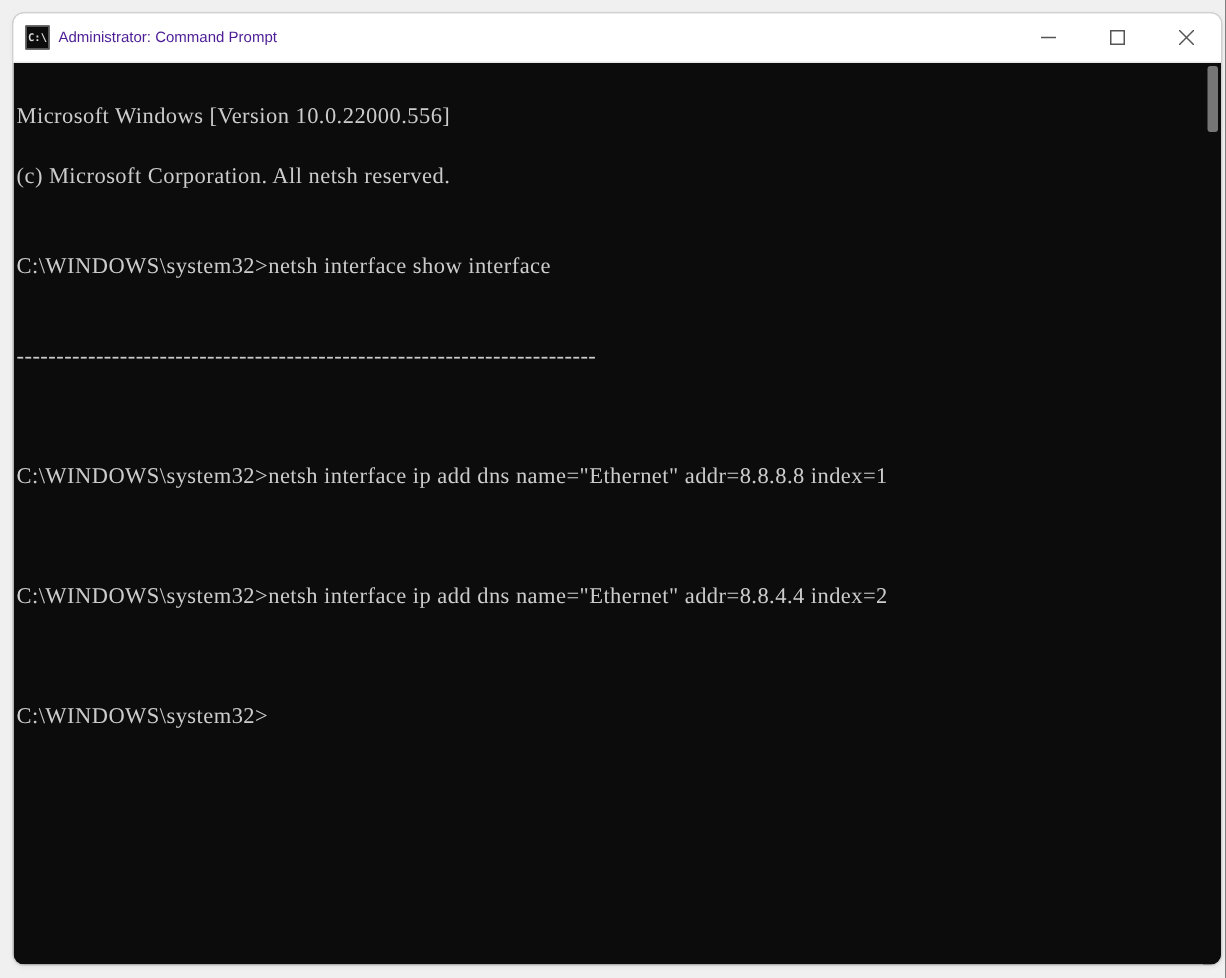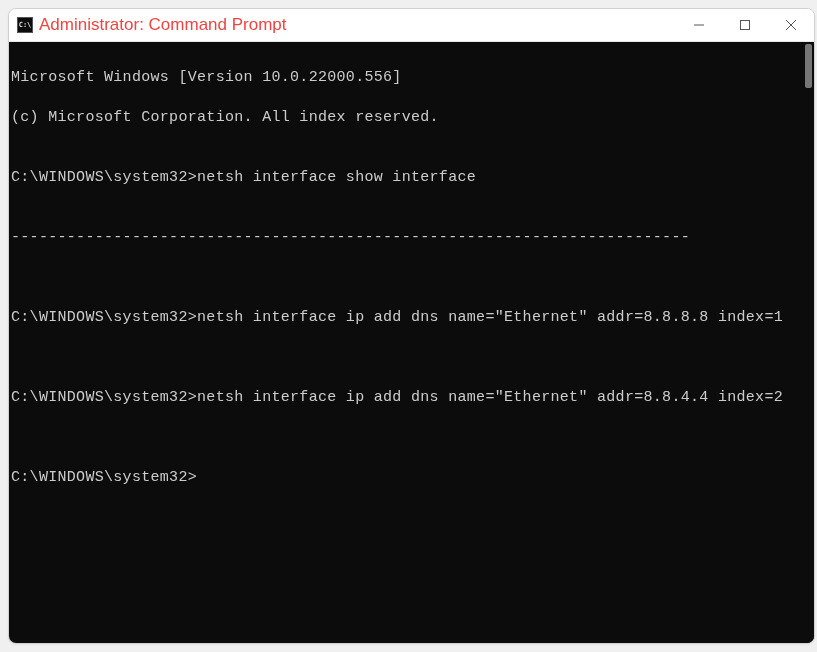"Administrator: Command Prompt" .title-text { color: #ef4444 -> #4c1d95; font-size: 17px -> 10px }
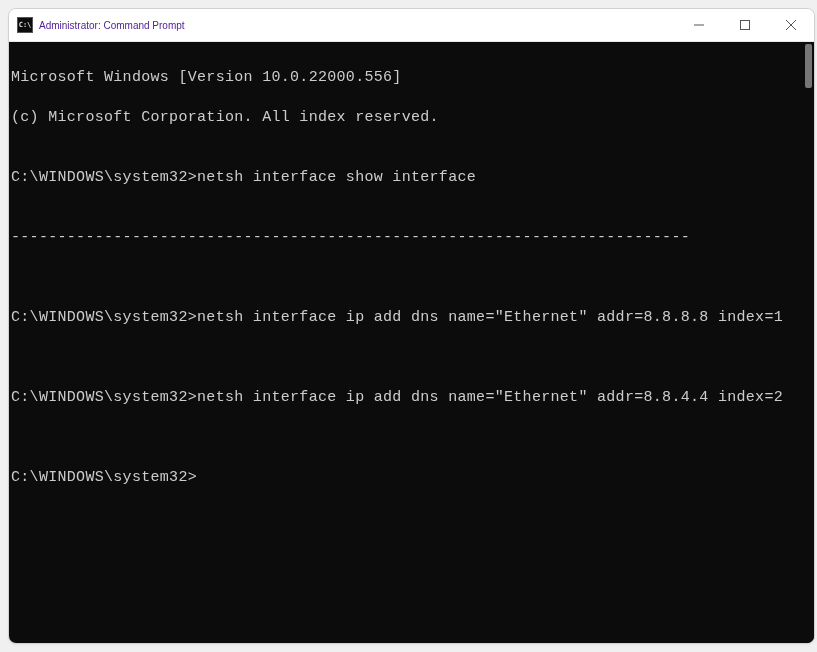"Microsoft Windows [Version" .terminal { font-family: Liberation Mono, monospace -> Liberation Serif, serif }
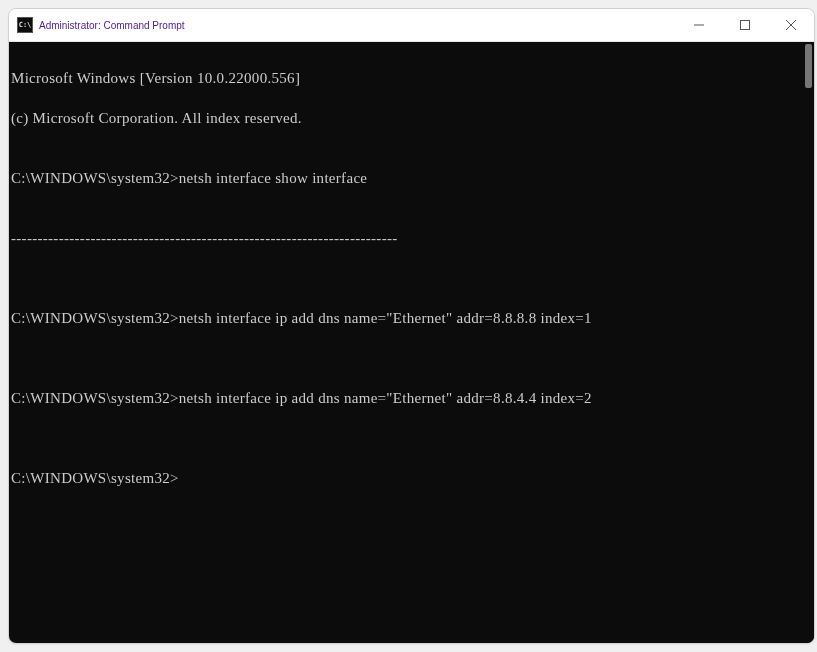"(c) Microsoft Corporation. All index" span.prompt-line { text: index -> netsh }
